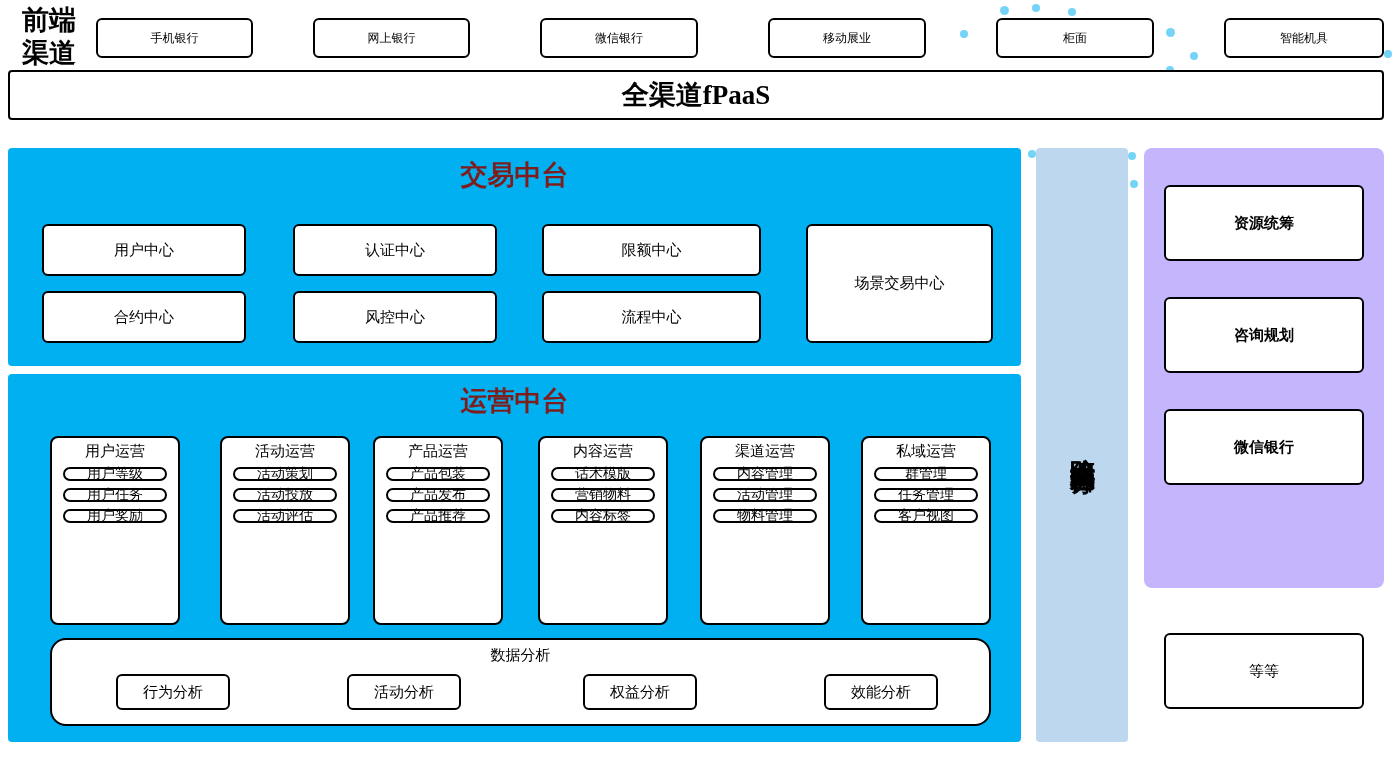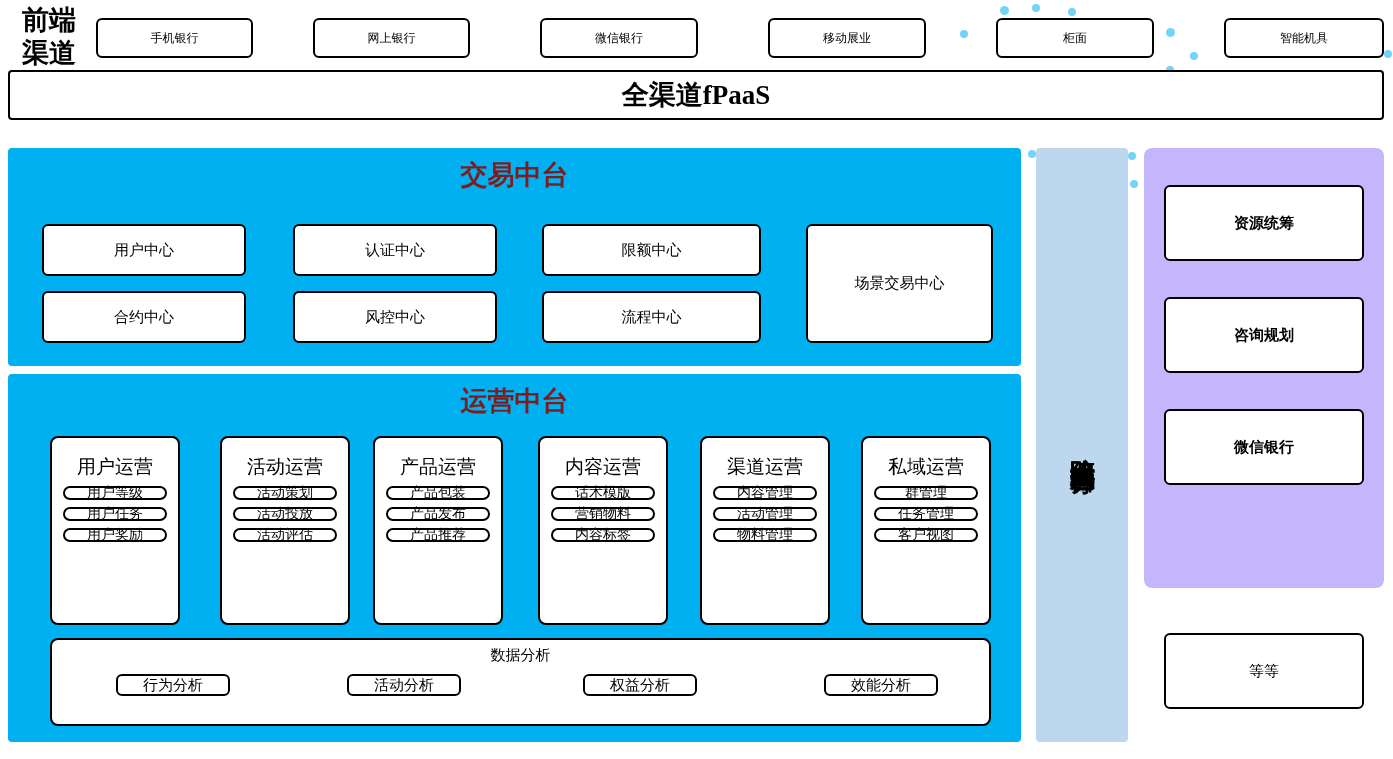"用户运营" .ops-col-title { font-size: 19px -> 15px; margin-top: 16px -> 4px }
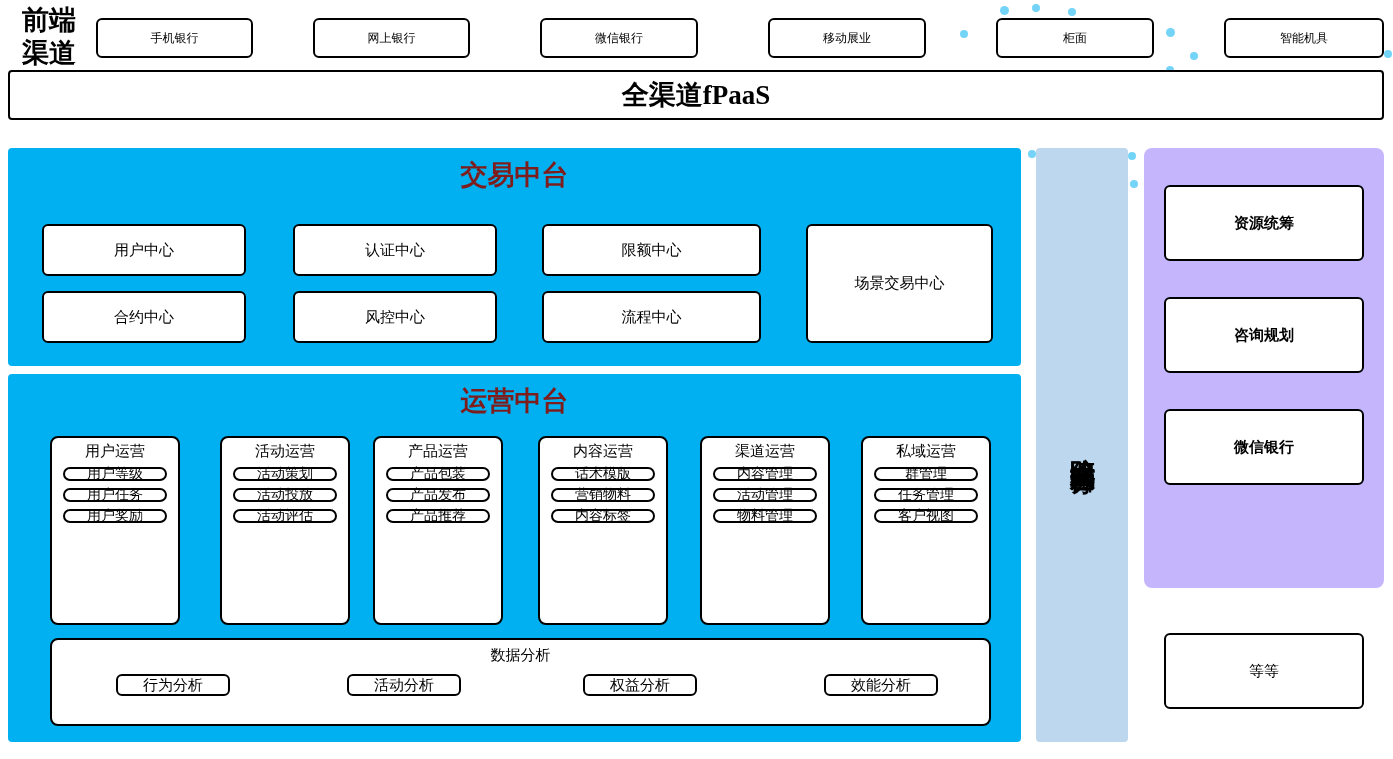"数据分析" #data-strip { border-radius: 8px -> 16px }
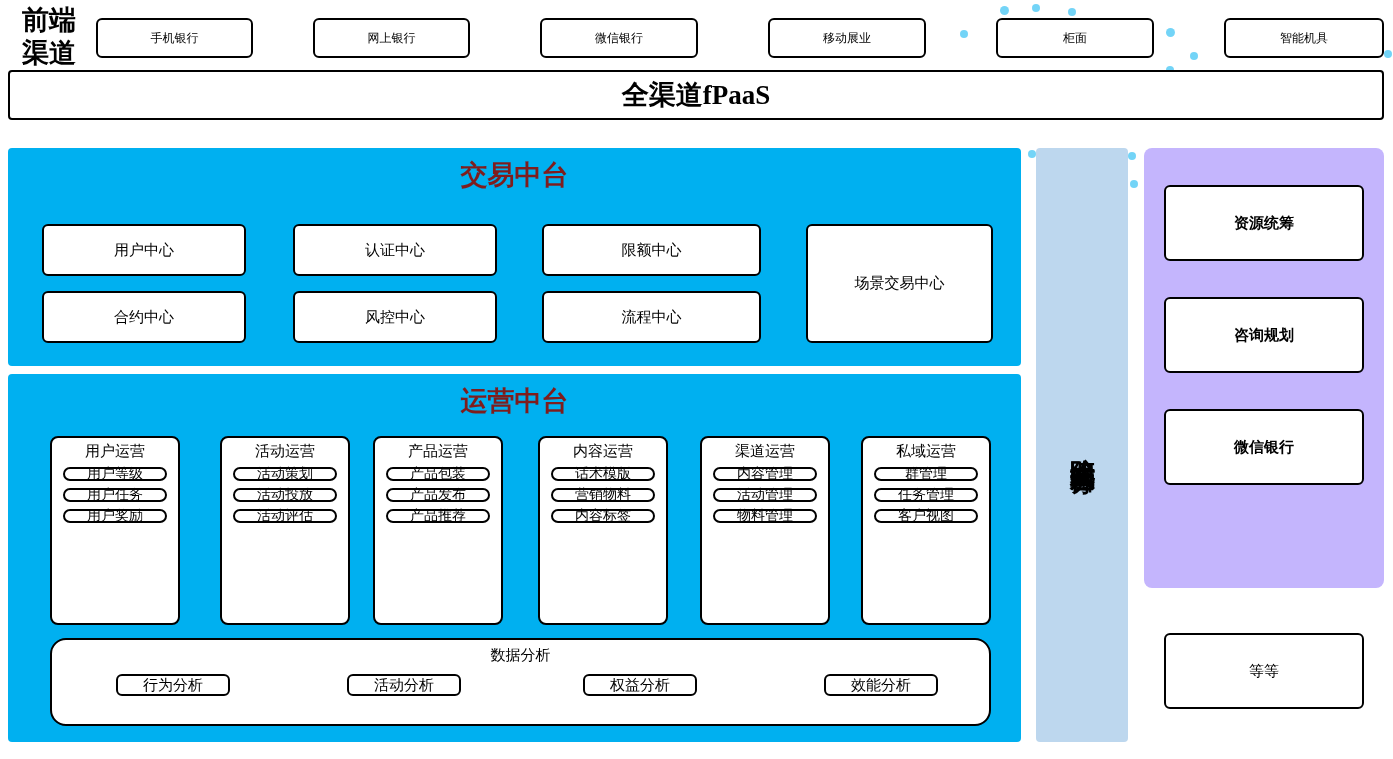"行为分析" .data-item { height: 22px -> 36px }
